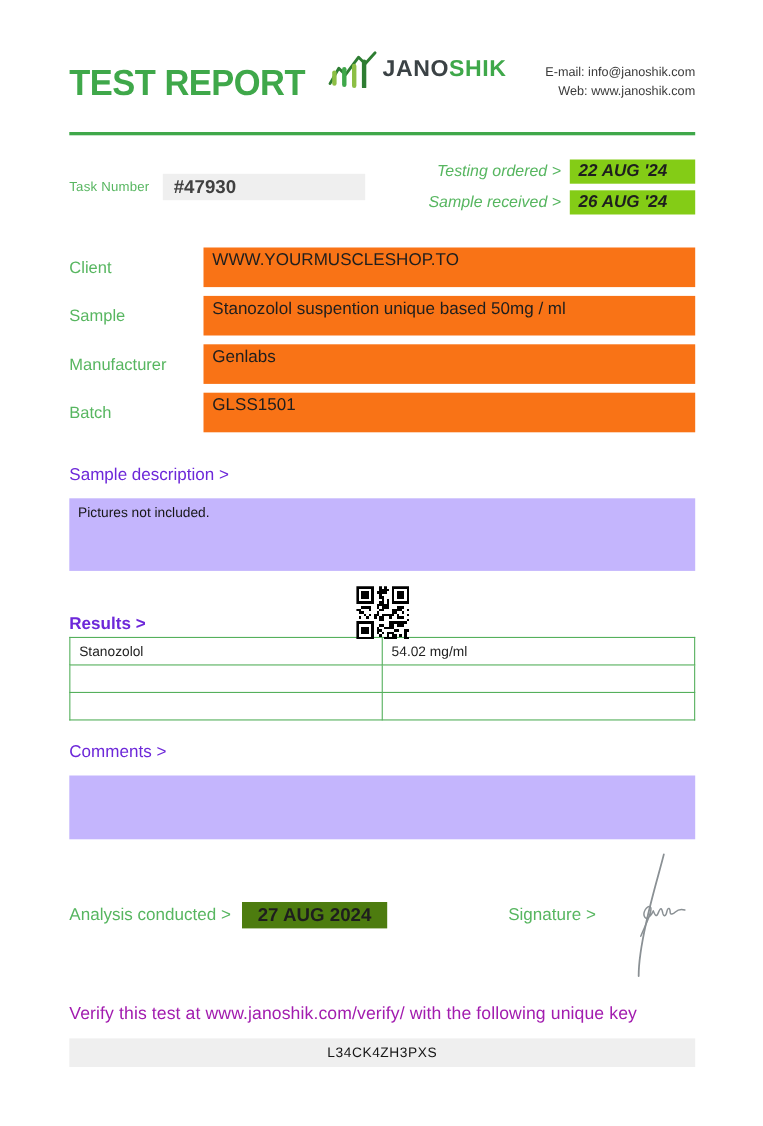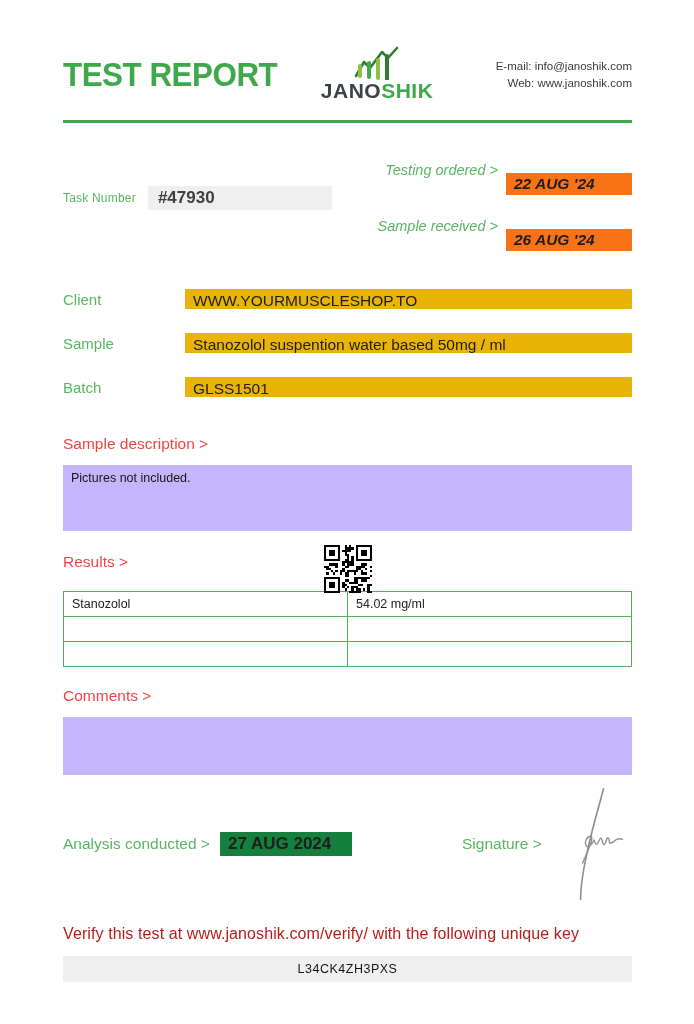"JANOSHIK" .brand { flex-direction: column -> row }
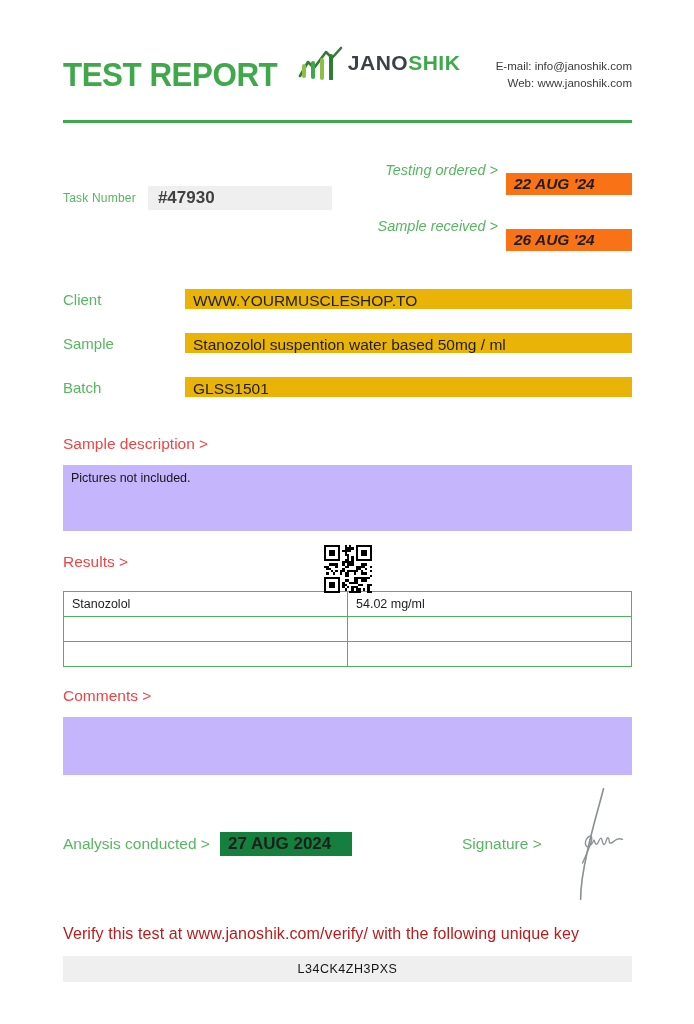"22 AUG '24" .date-value { background: #f97316 -> #84cc16; margin-top: 28px -> none; width: 126px -> 114px }
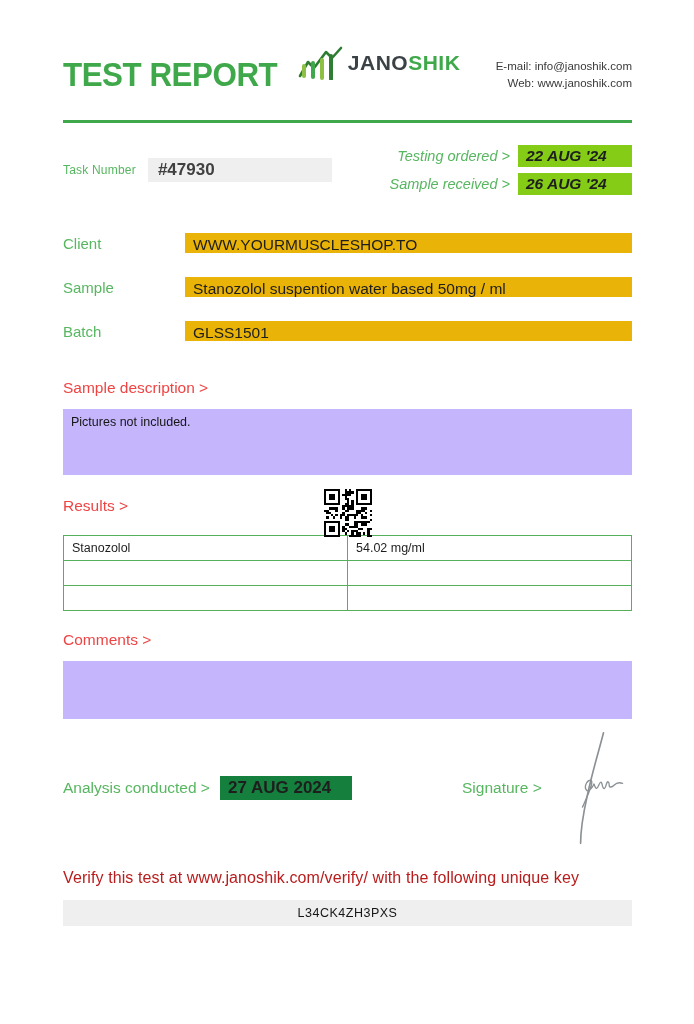"WWW.YOURMUSCLESHOP.TO" .info-value { background: #eab308 -> #f97316; height: 20px -> 36px }
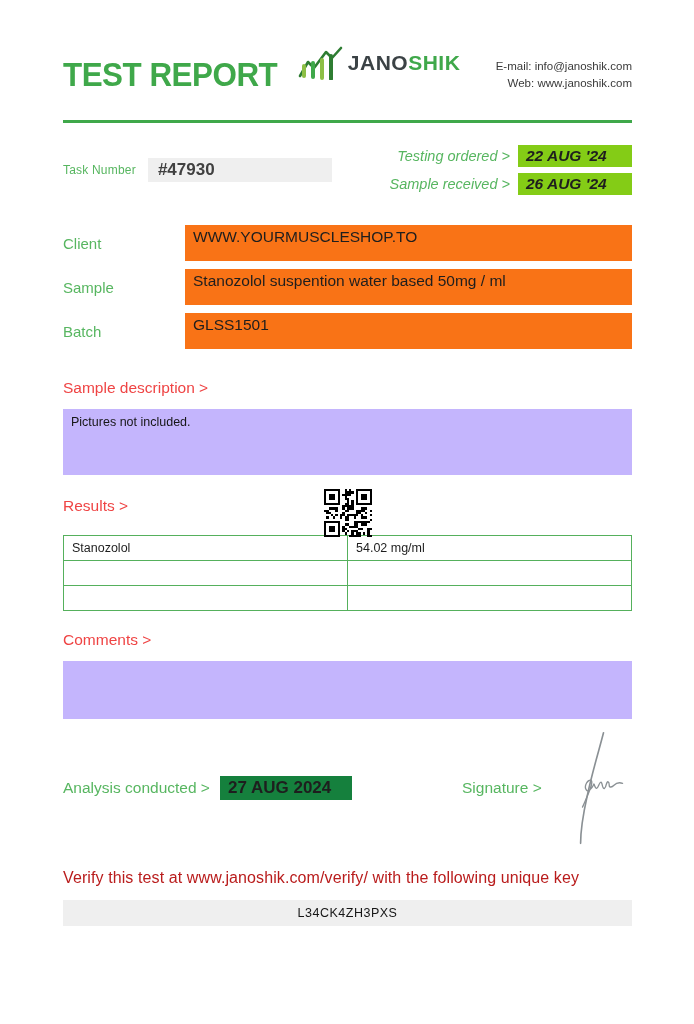"Stanozolol suspention water based 50mg" span.info-value { text: water -> unique }
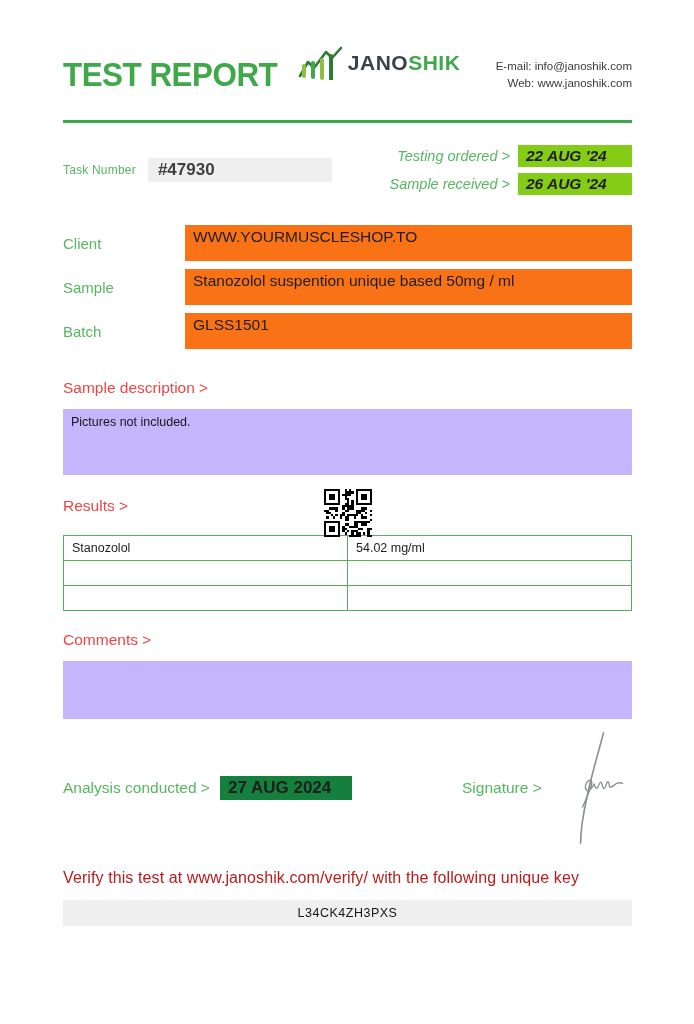"Manufacturer" div.info-row { html: none -> <div> <span>Manufacturer</span> <span>Genlabs</span> </div> }
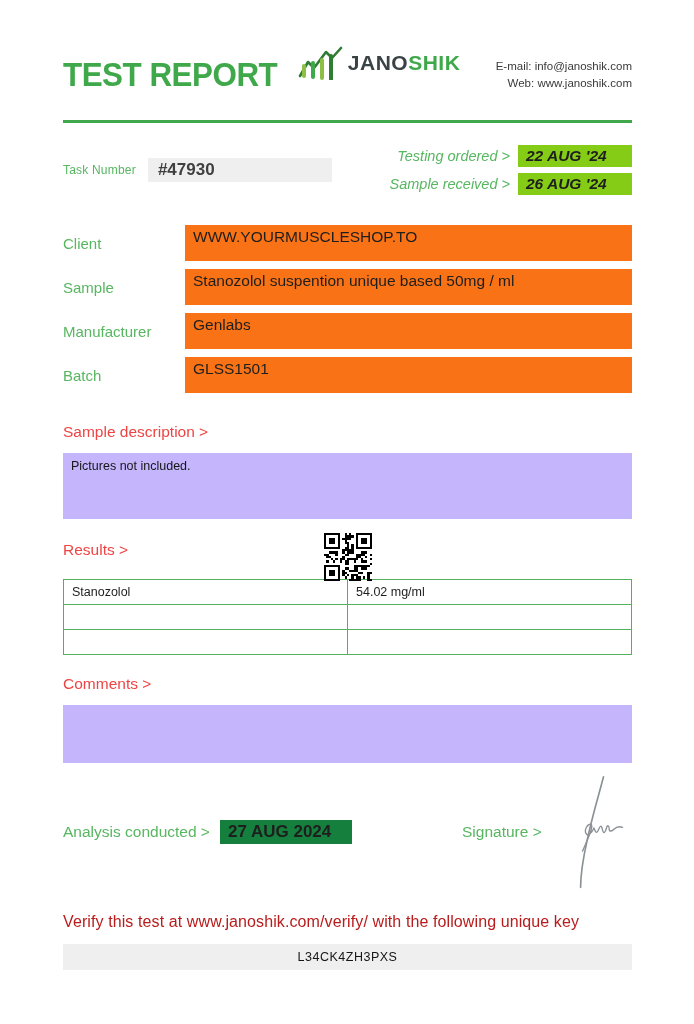"Sample description >" .section-heading { color: #ef4444 -> #6d28d9 }
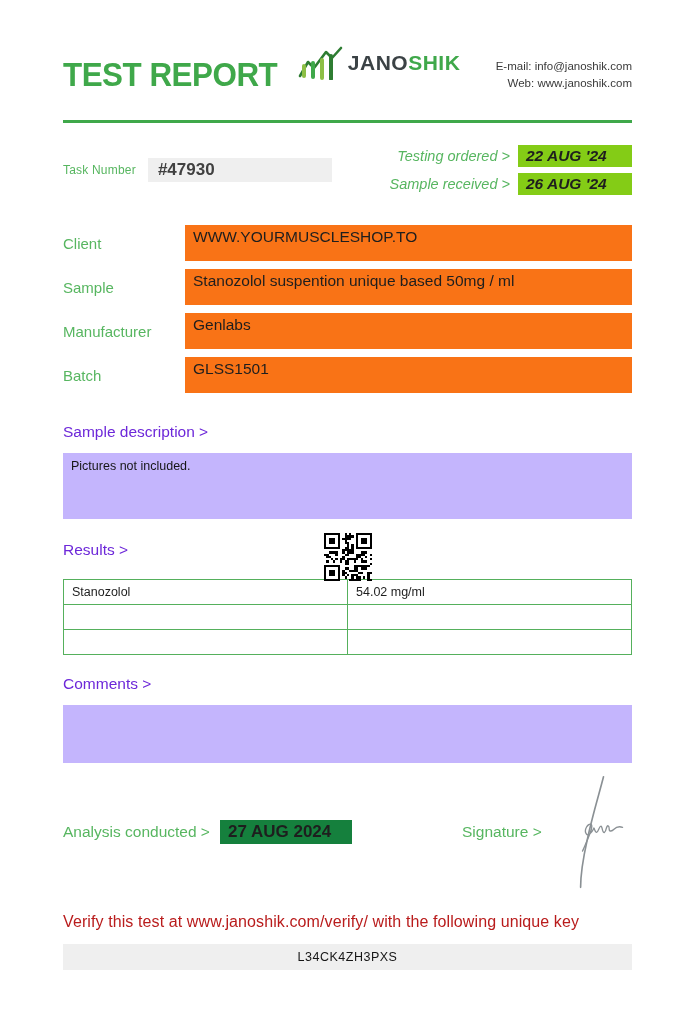"Results >" .results-head .section-heading { bottom: 20px -> 2px; font-weight: none -> bold }
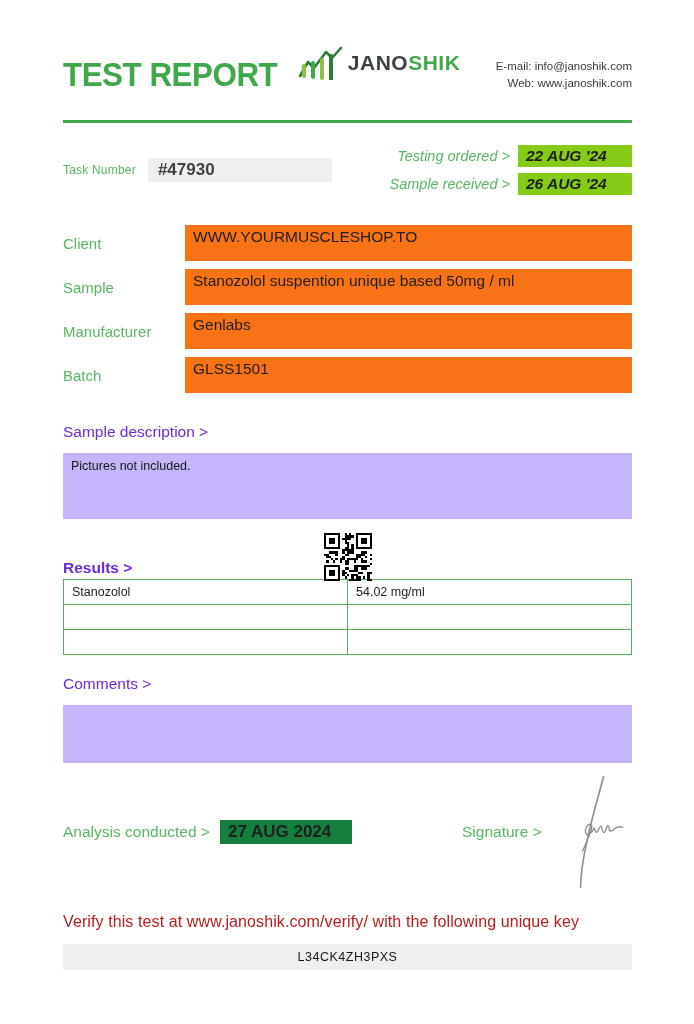"27 AUG 2024" .analysis-date { background: #15803d -> #4d7c0f; text-align: none -> center }
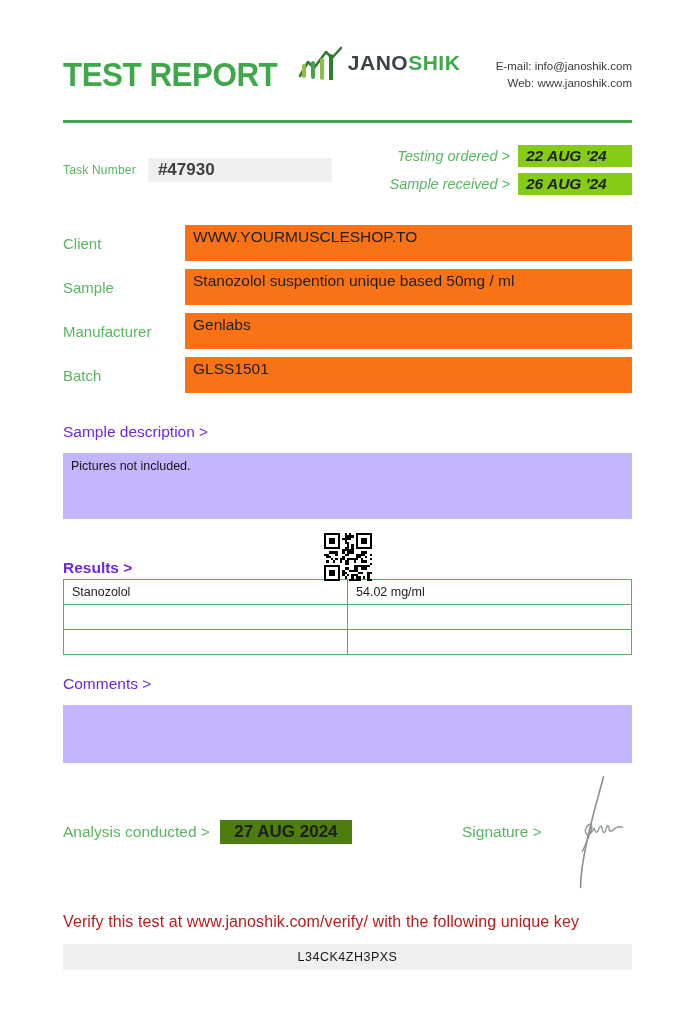"Verify this test at" .verify-text { color: #b91c1c -> #a21caf }
